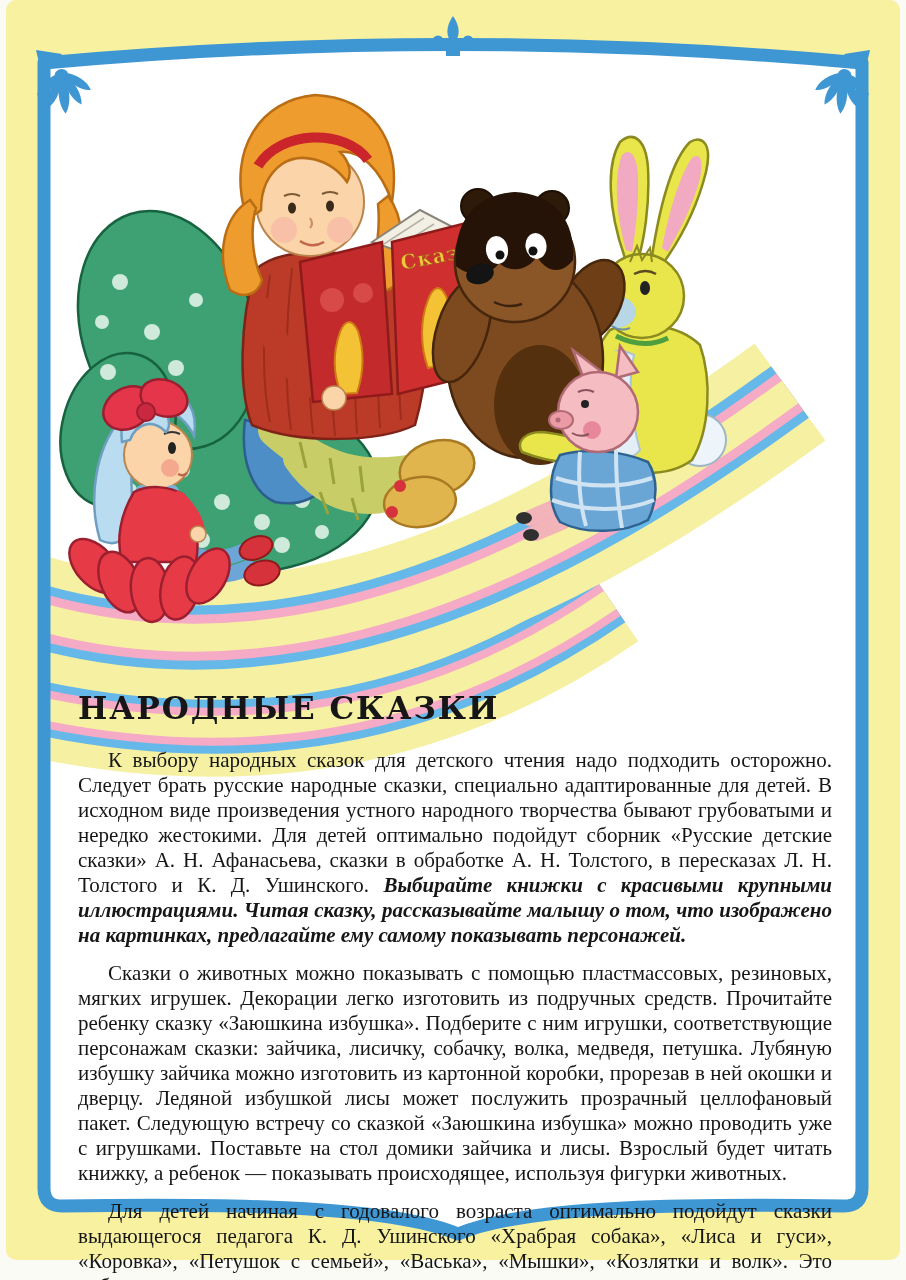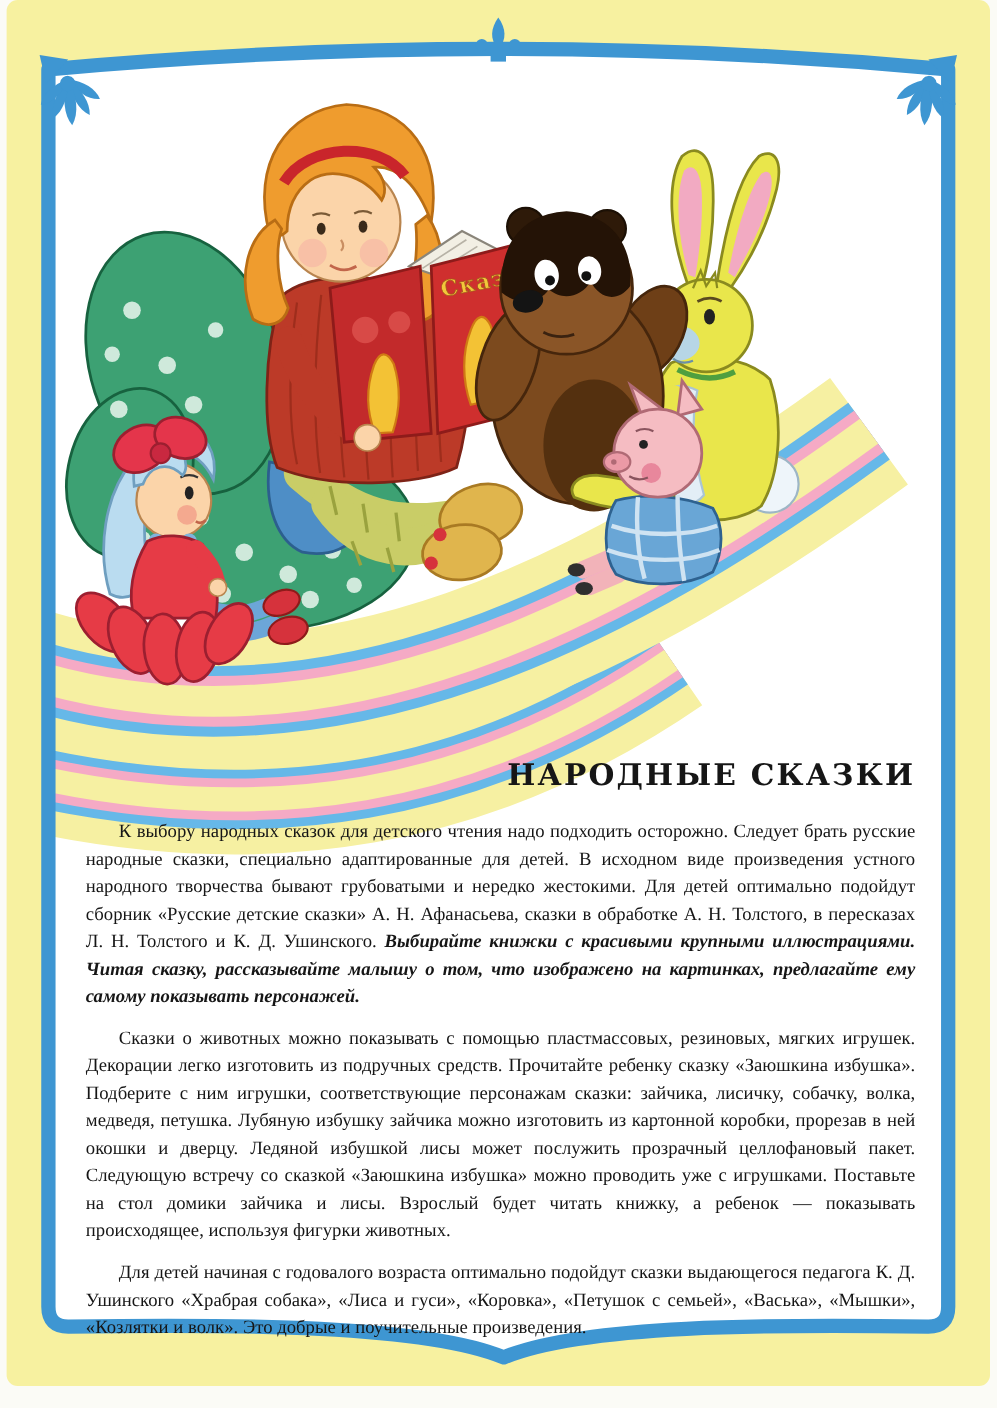"НАРОДНЫЕ СКАЗКИ" .page-title { font-size: 27px -> 31px; text-align: right -> left }
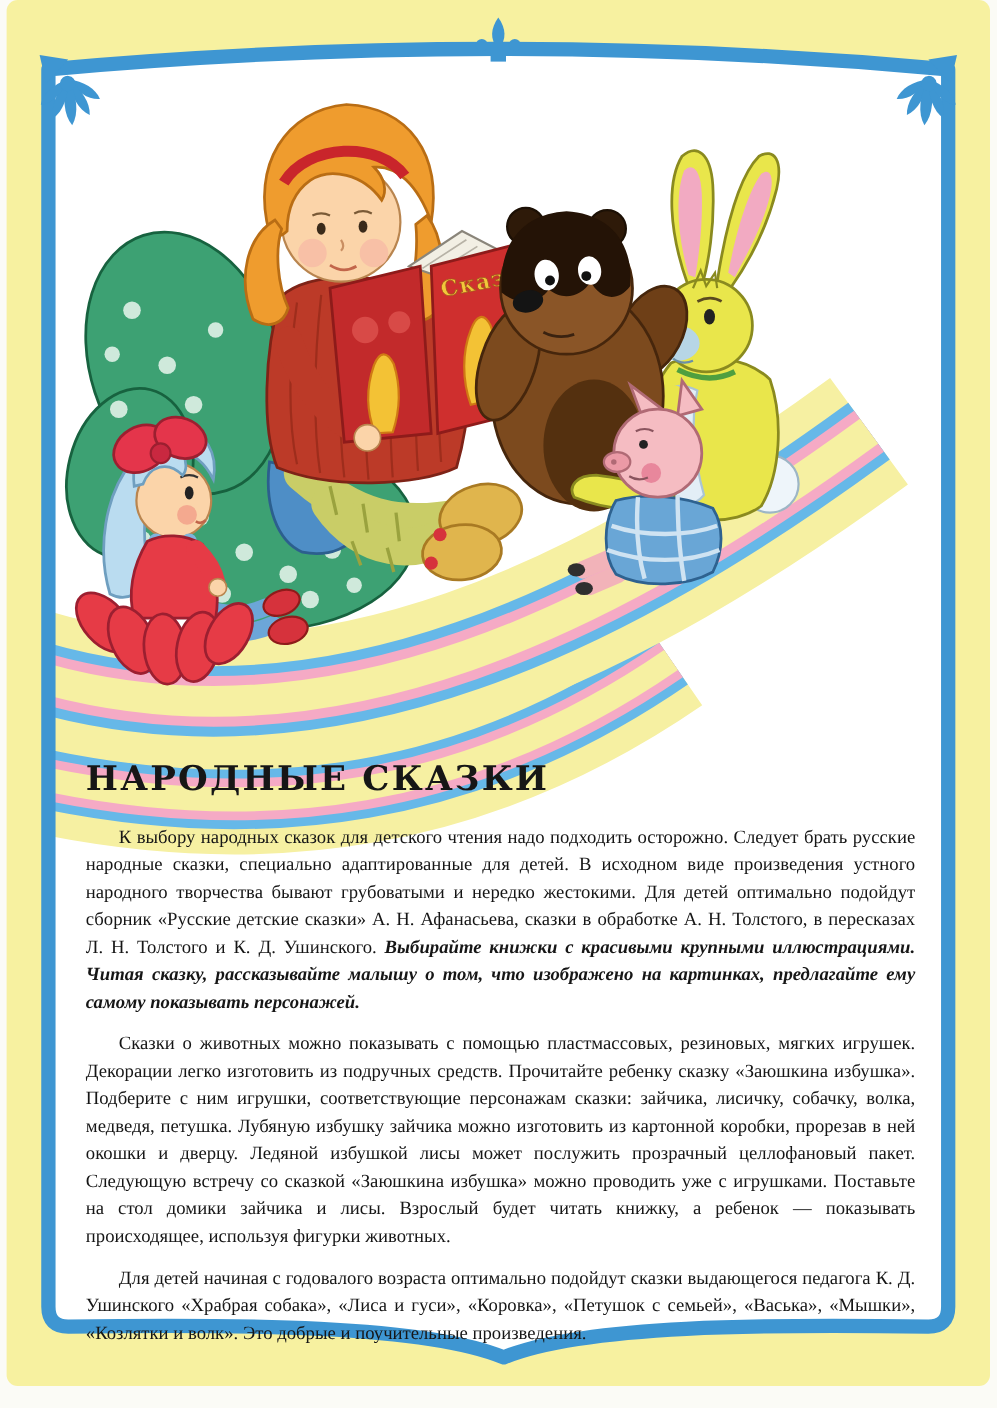"К выбору народных сказок для" .body-para { font-size: 17px -> 21px }
